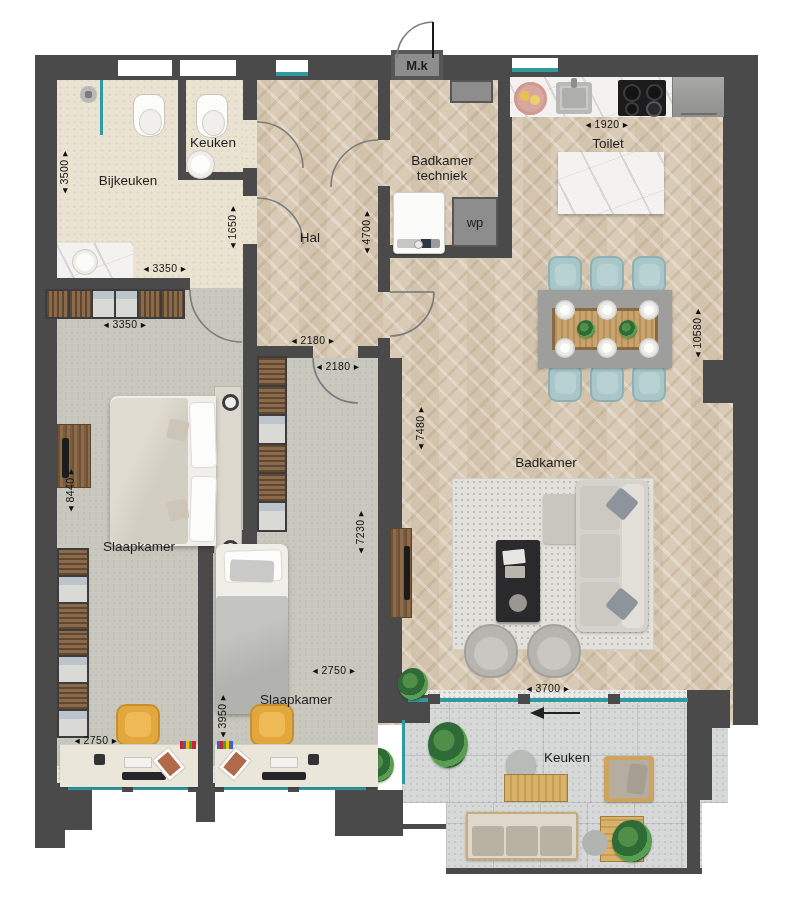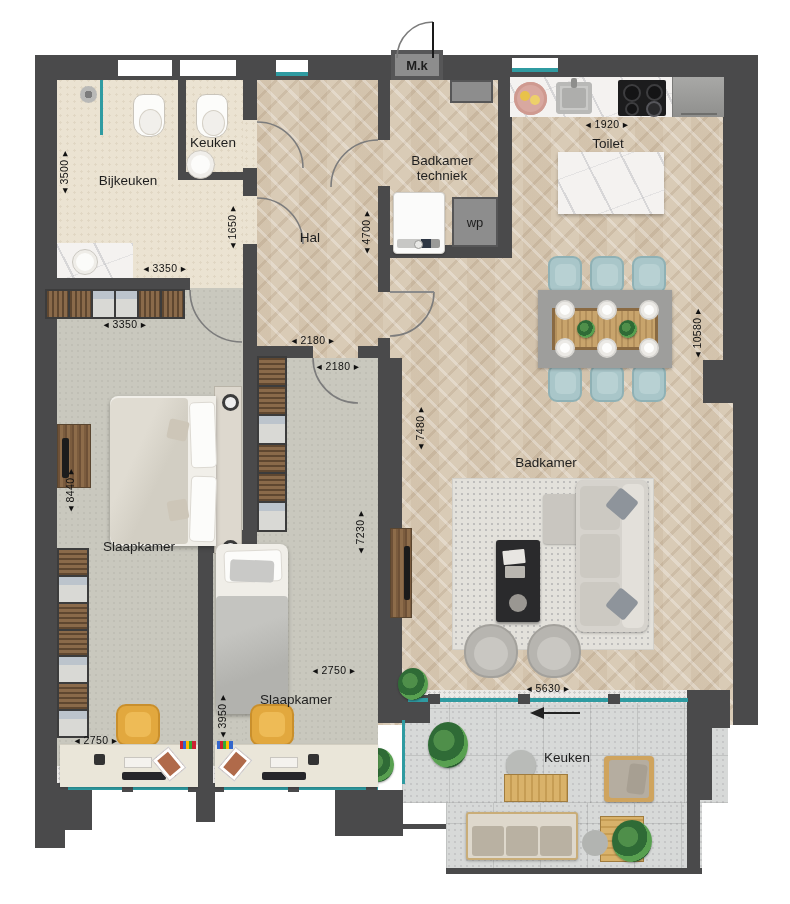"◂ 5630 ▸" div.abs { text: 5630 -> 3700 }
